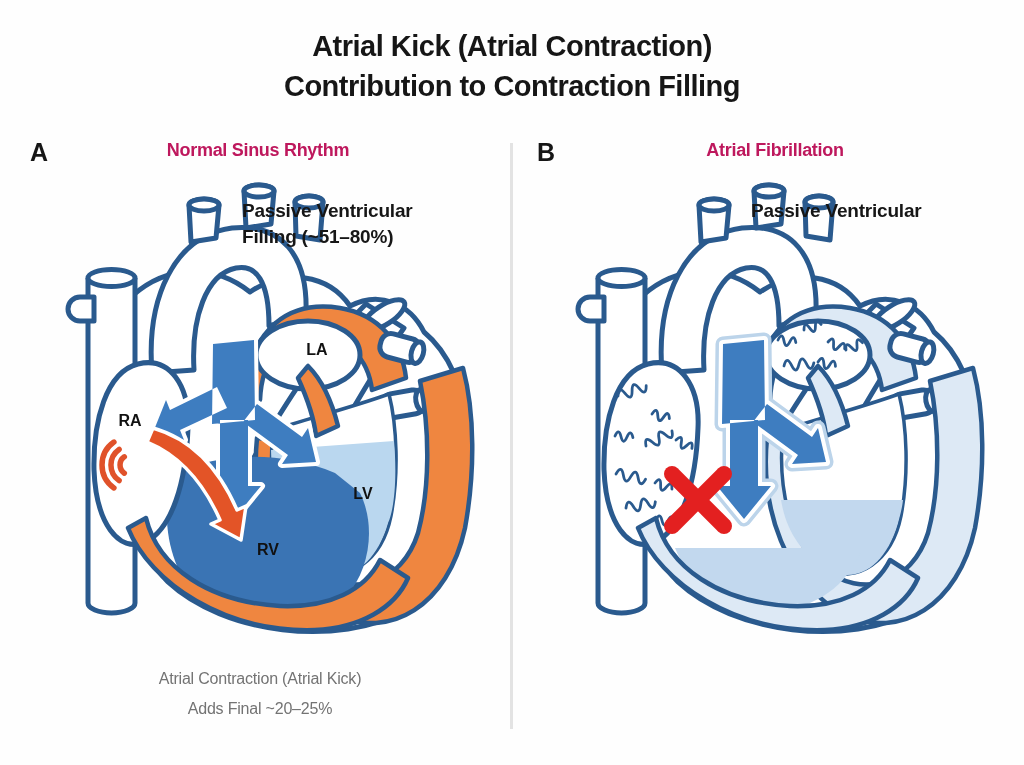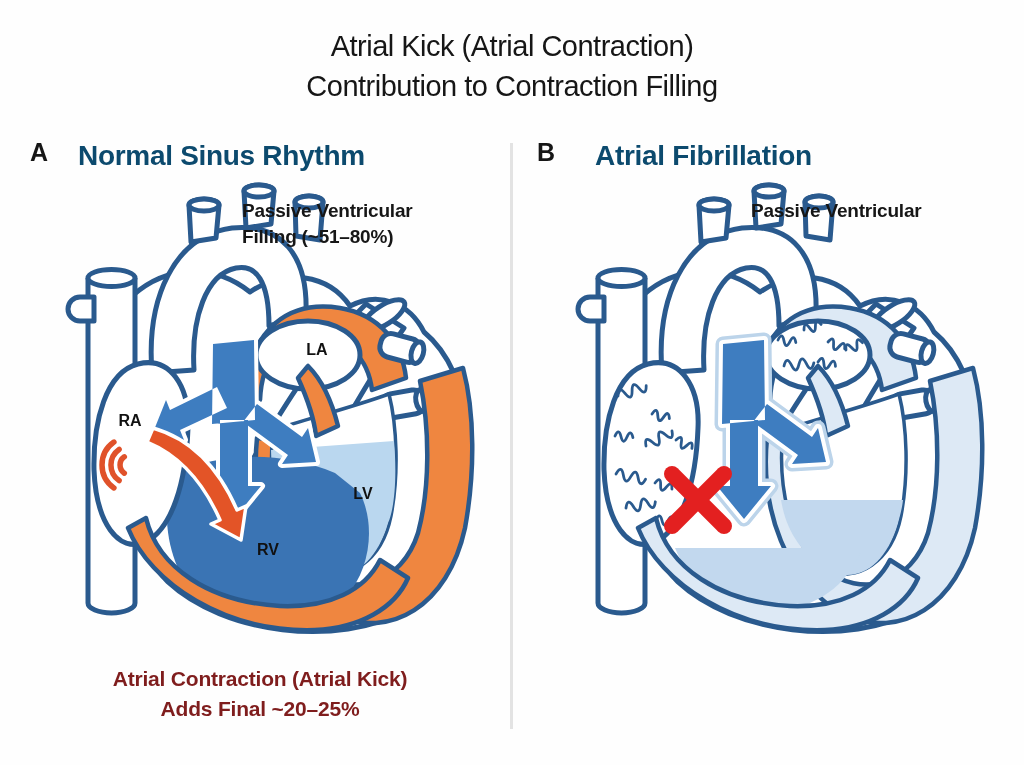"Atrial Kick (Atrial Contraction)" .title { font-weight: 400 -> 700 }
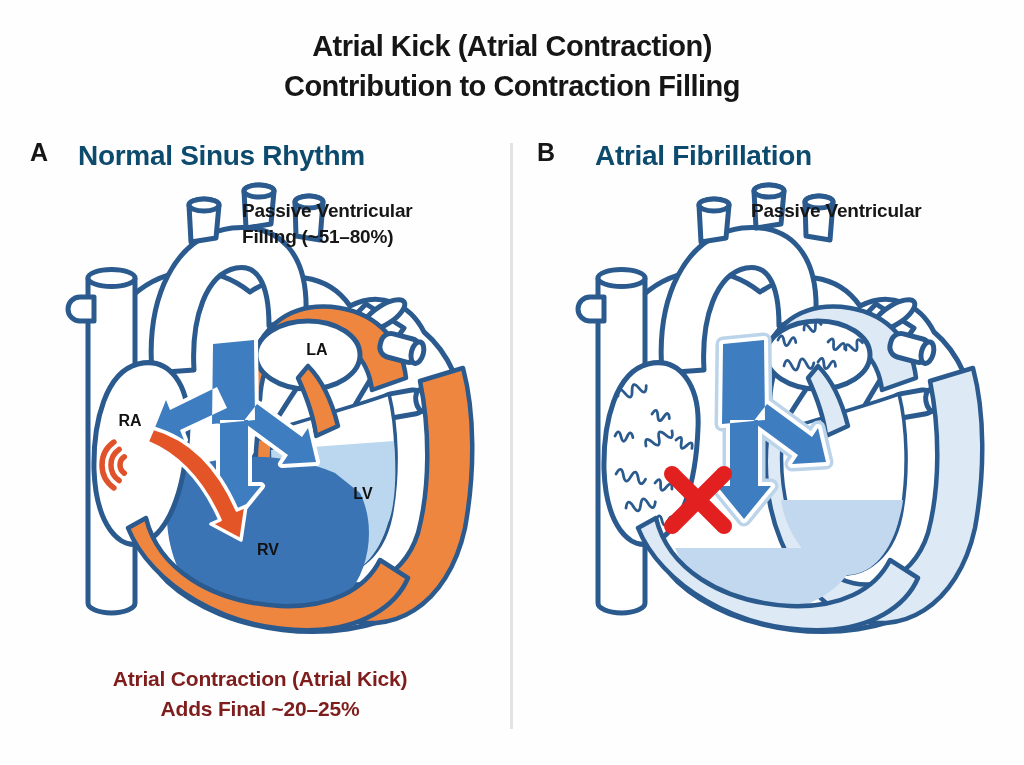"Normal Sinus Rhythm" .panel-heading { color: #0c4a6e -> #be185d; font-size: 28px -> 18px; text-align: left -> center }
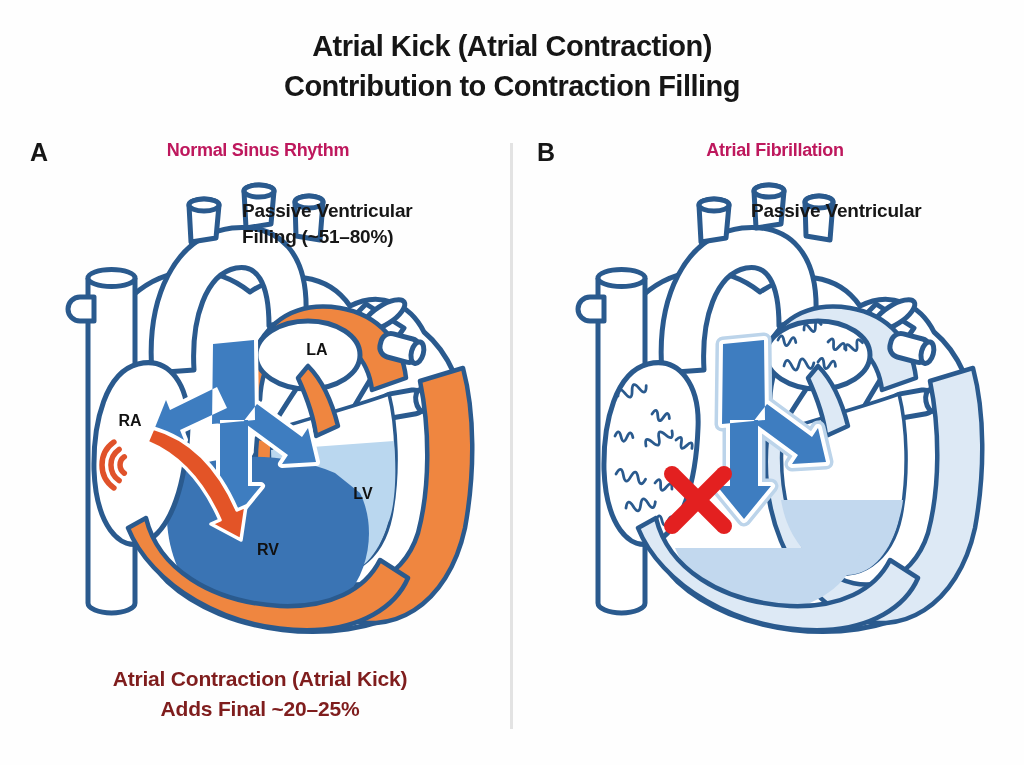"Atrial Contraction (Atrial Kick)" .caption { color: #7f1d1d -> #737373; font-size: 21px -> 16px; font-weight: 700 -> 400 }
